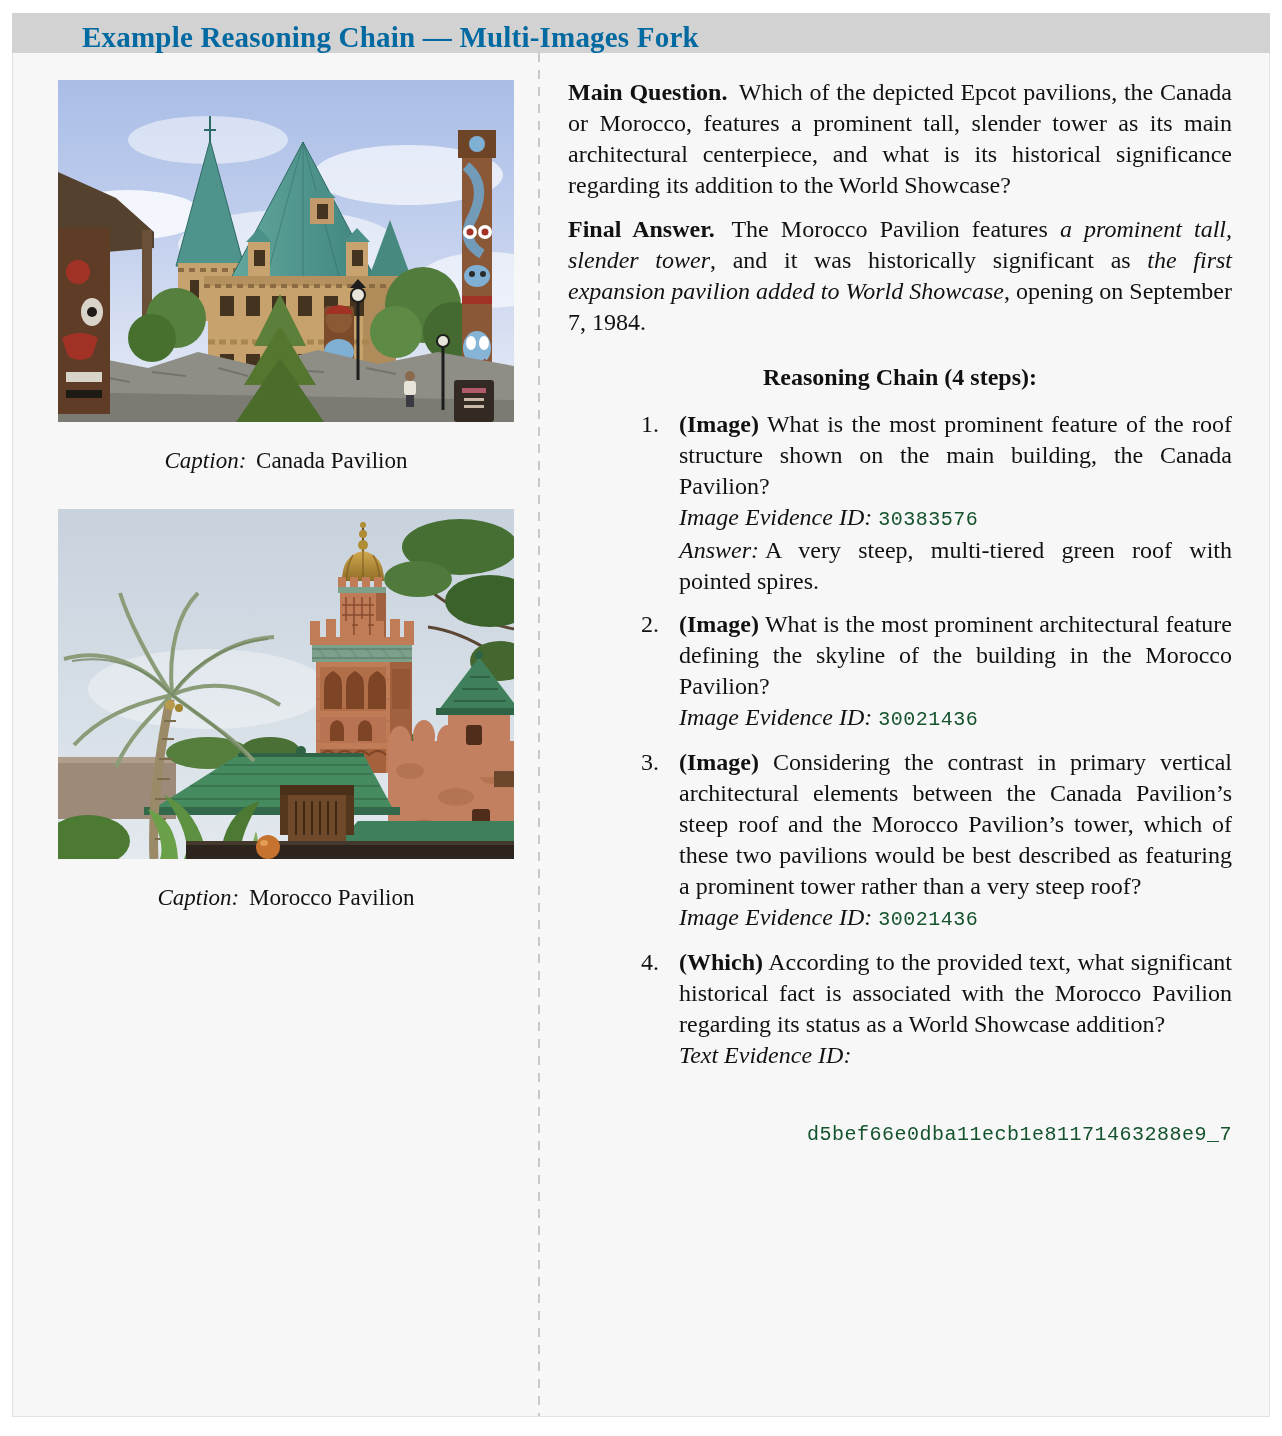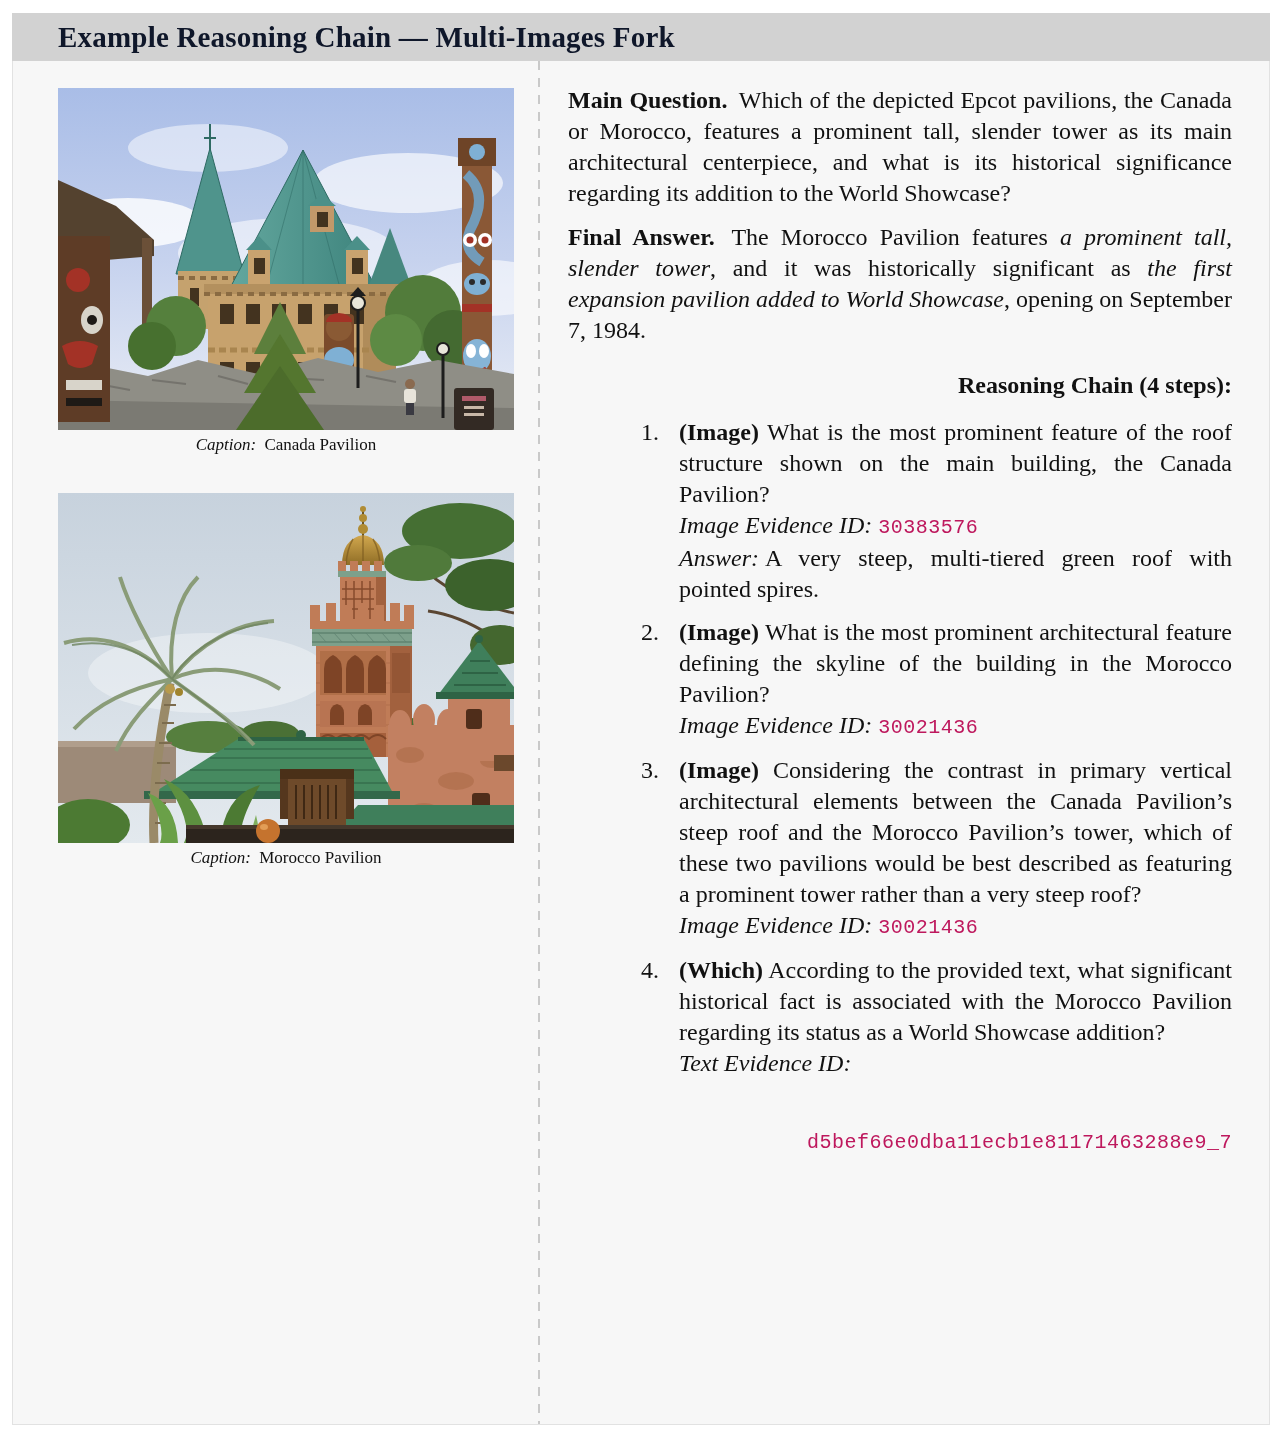"Example Reasoning Chain — Multi-Images" .figure-header { color: #0f172a -> #0369a1; height: 48px -> 40px; padding-left: 46px -> 70px }
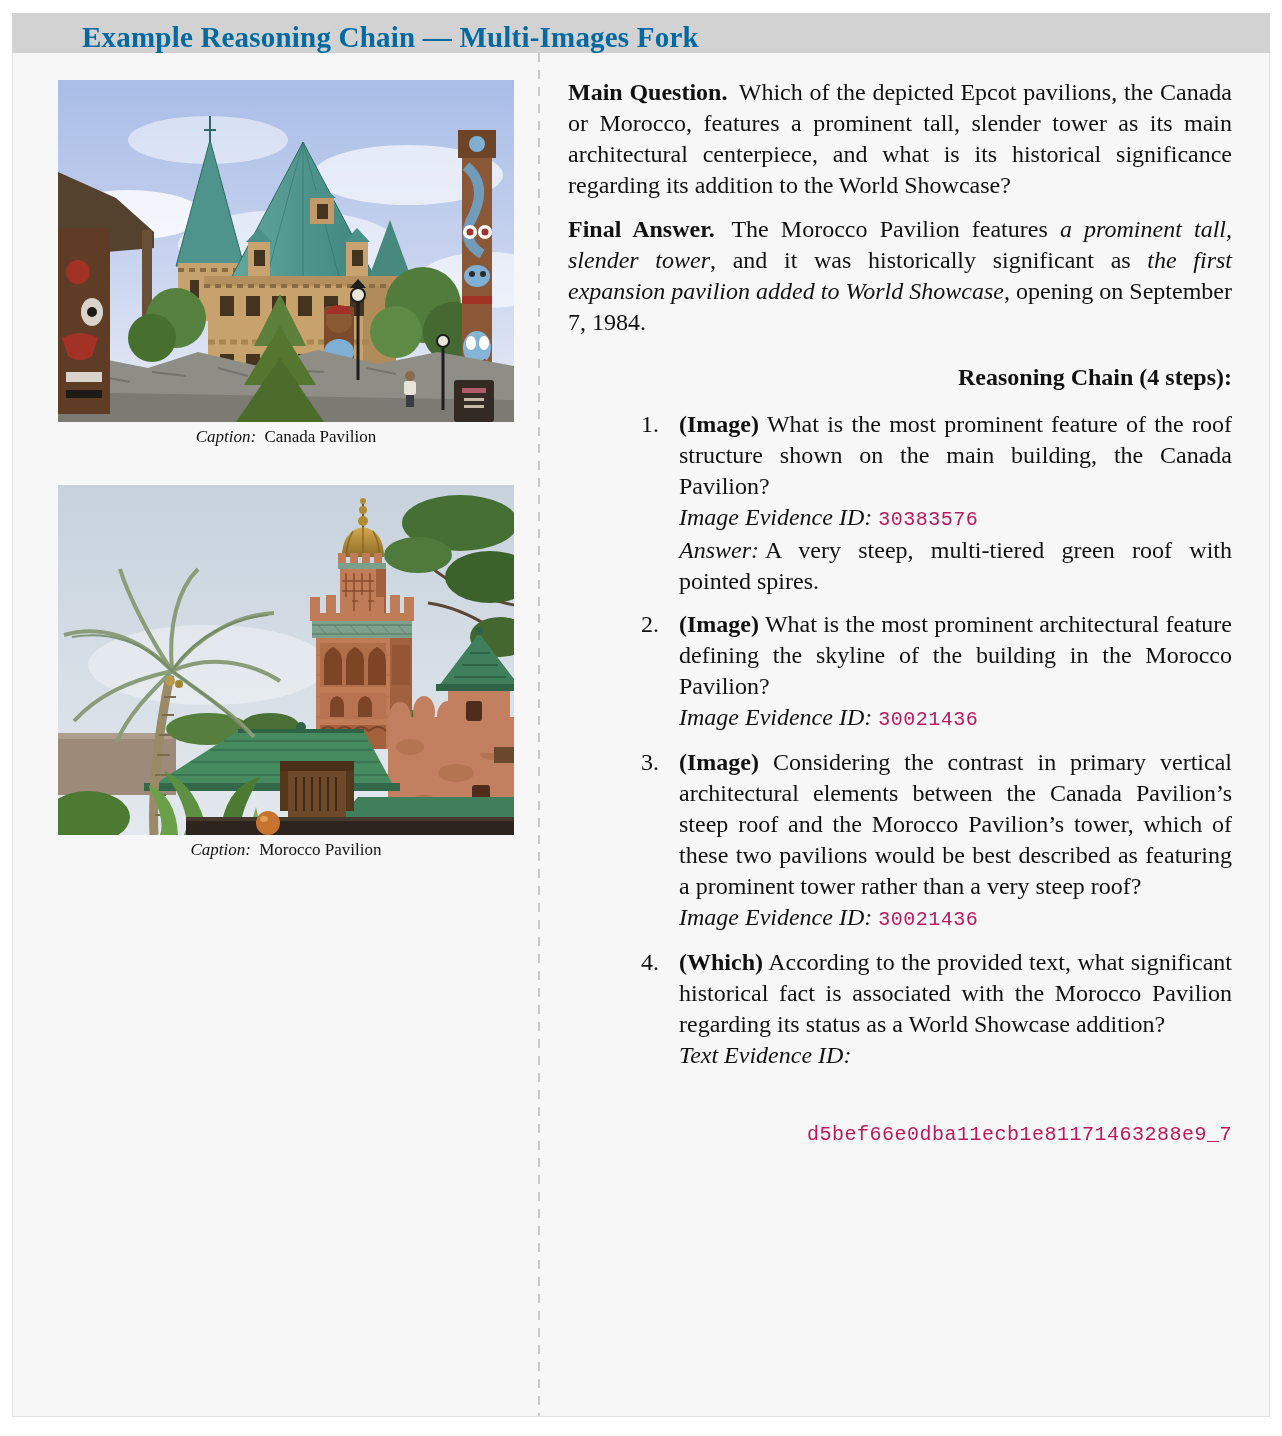"Reasoning Chain (4 steps):" .rc-heading { text-align: right -> center }
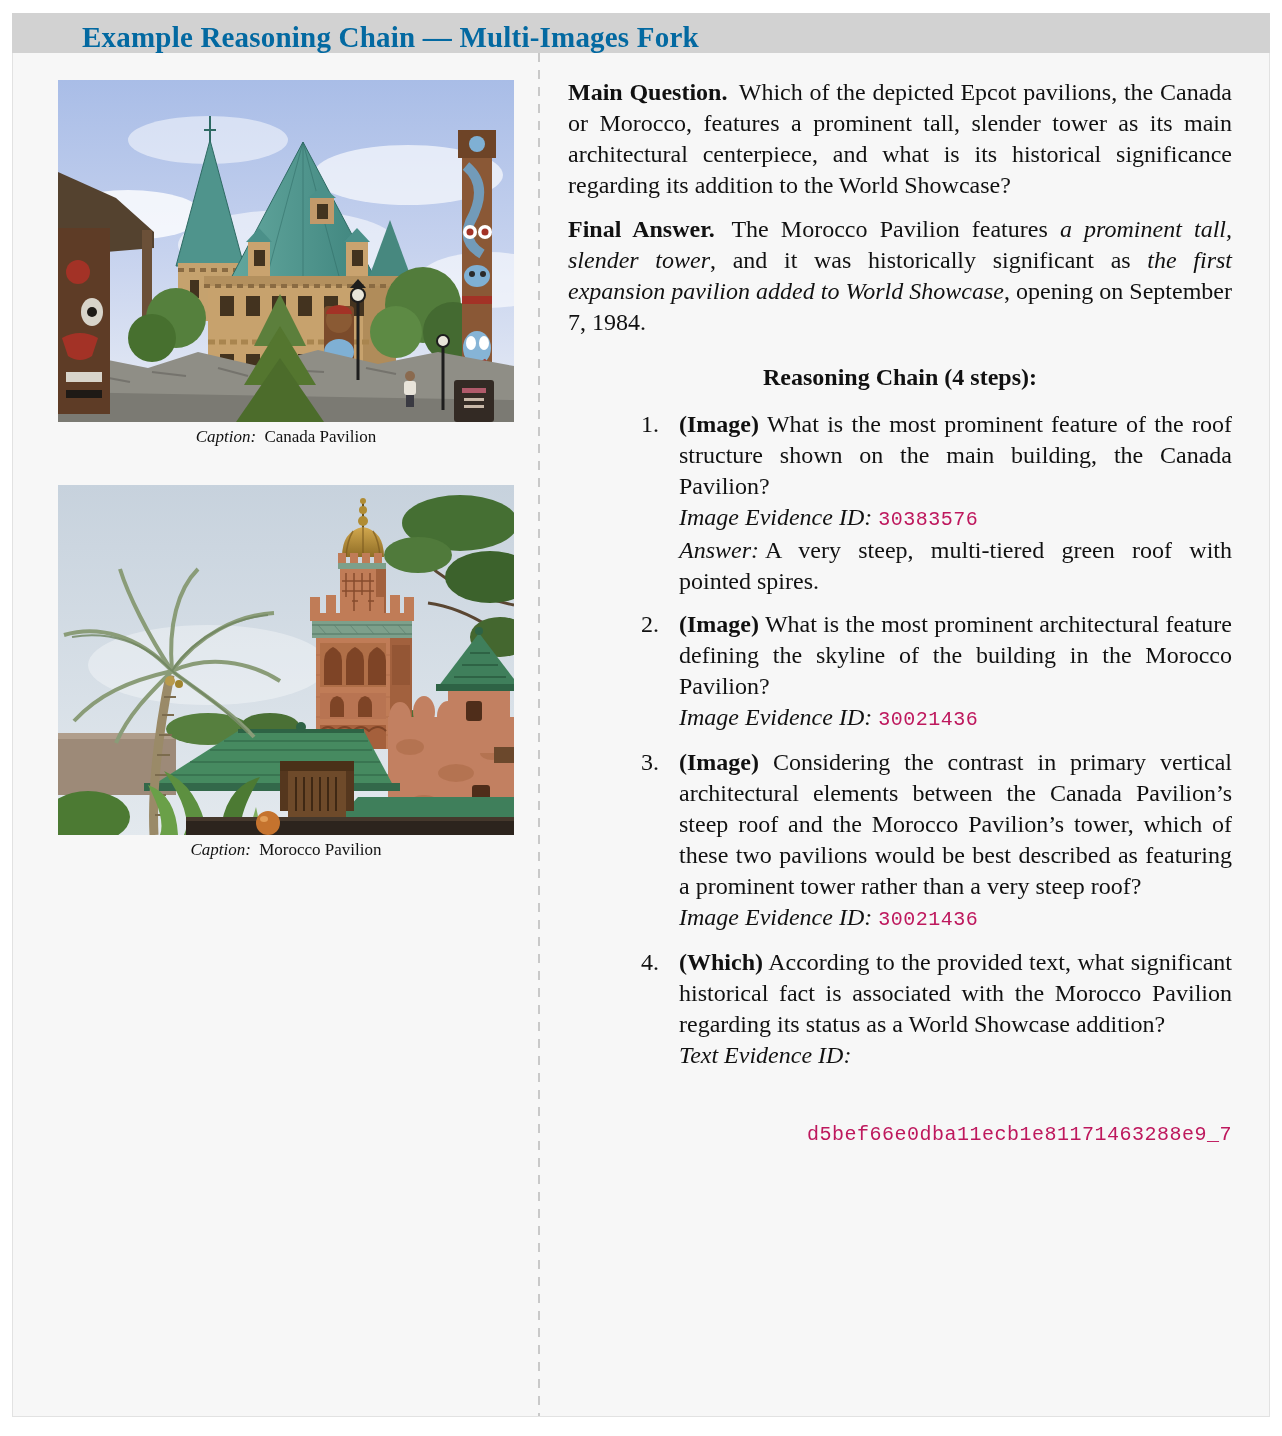"Caption: Canada Pavilion" .cap { font-size: 17px -> 23px; margin-top: none -> 24px }
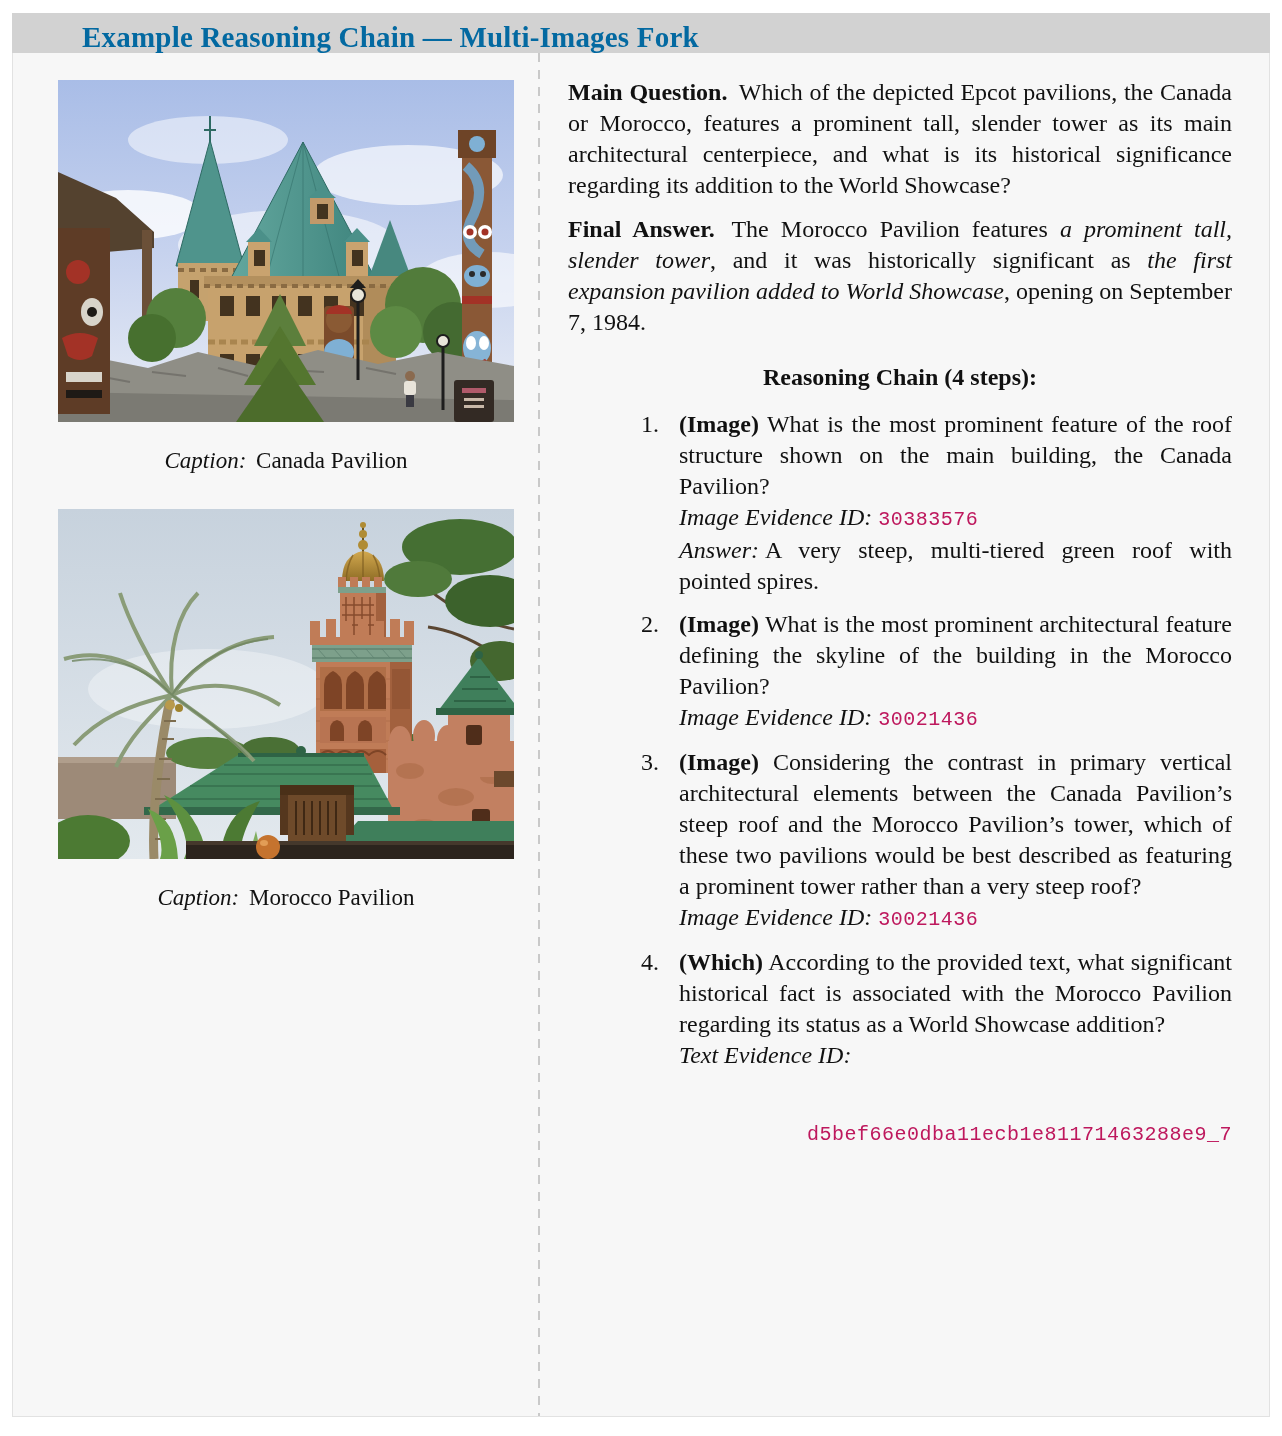"30383576" .mono { color: #be185d -> #14532d }
